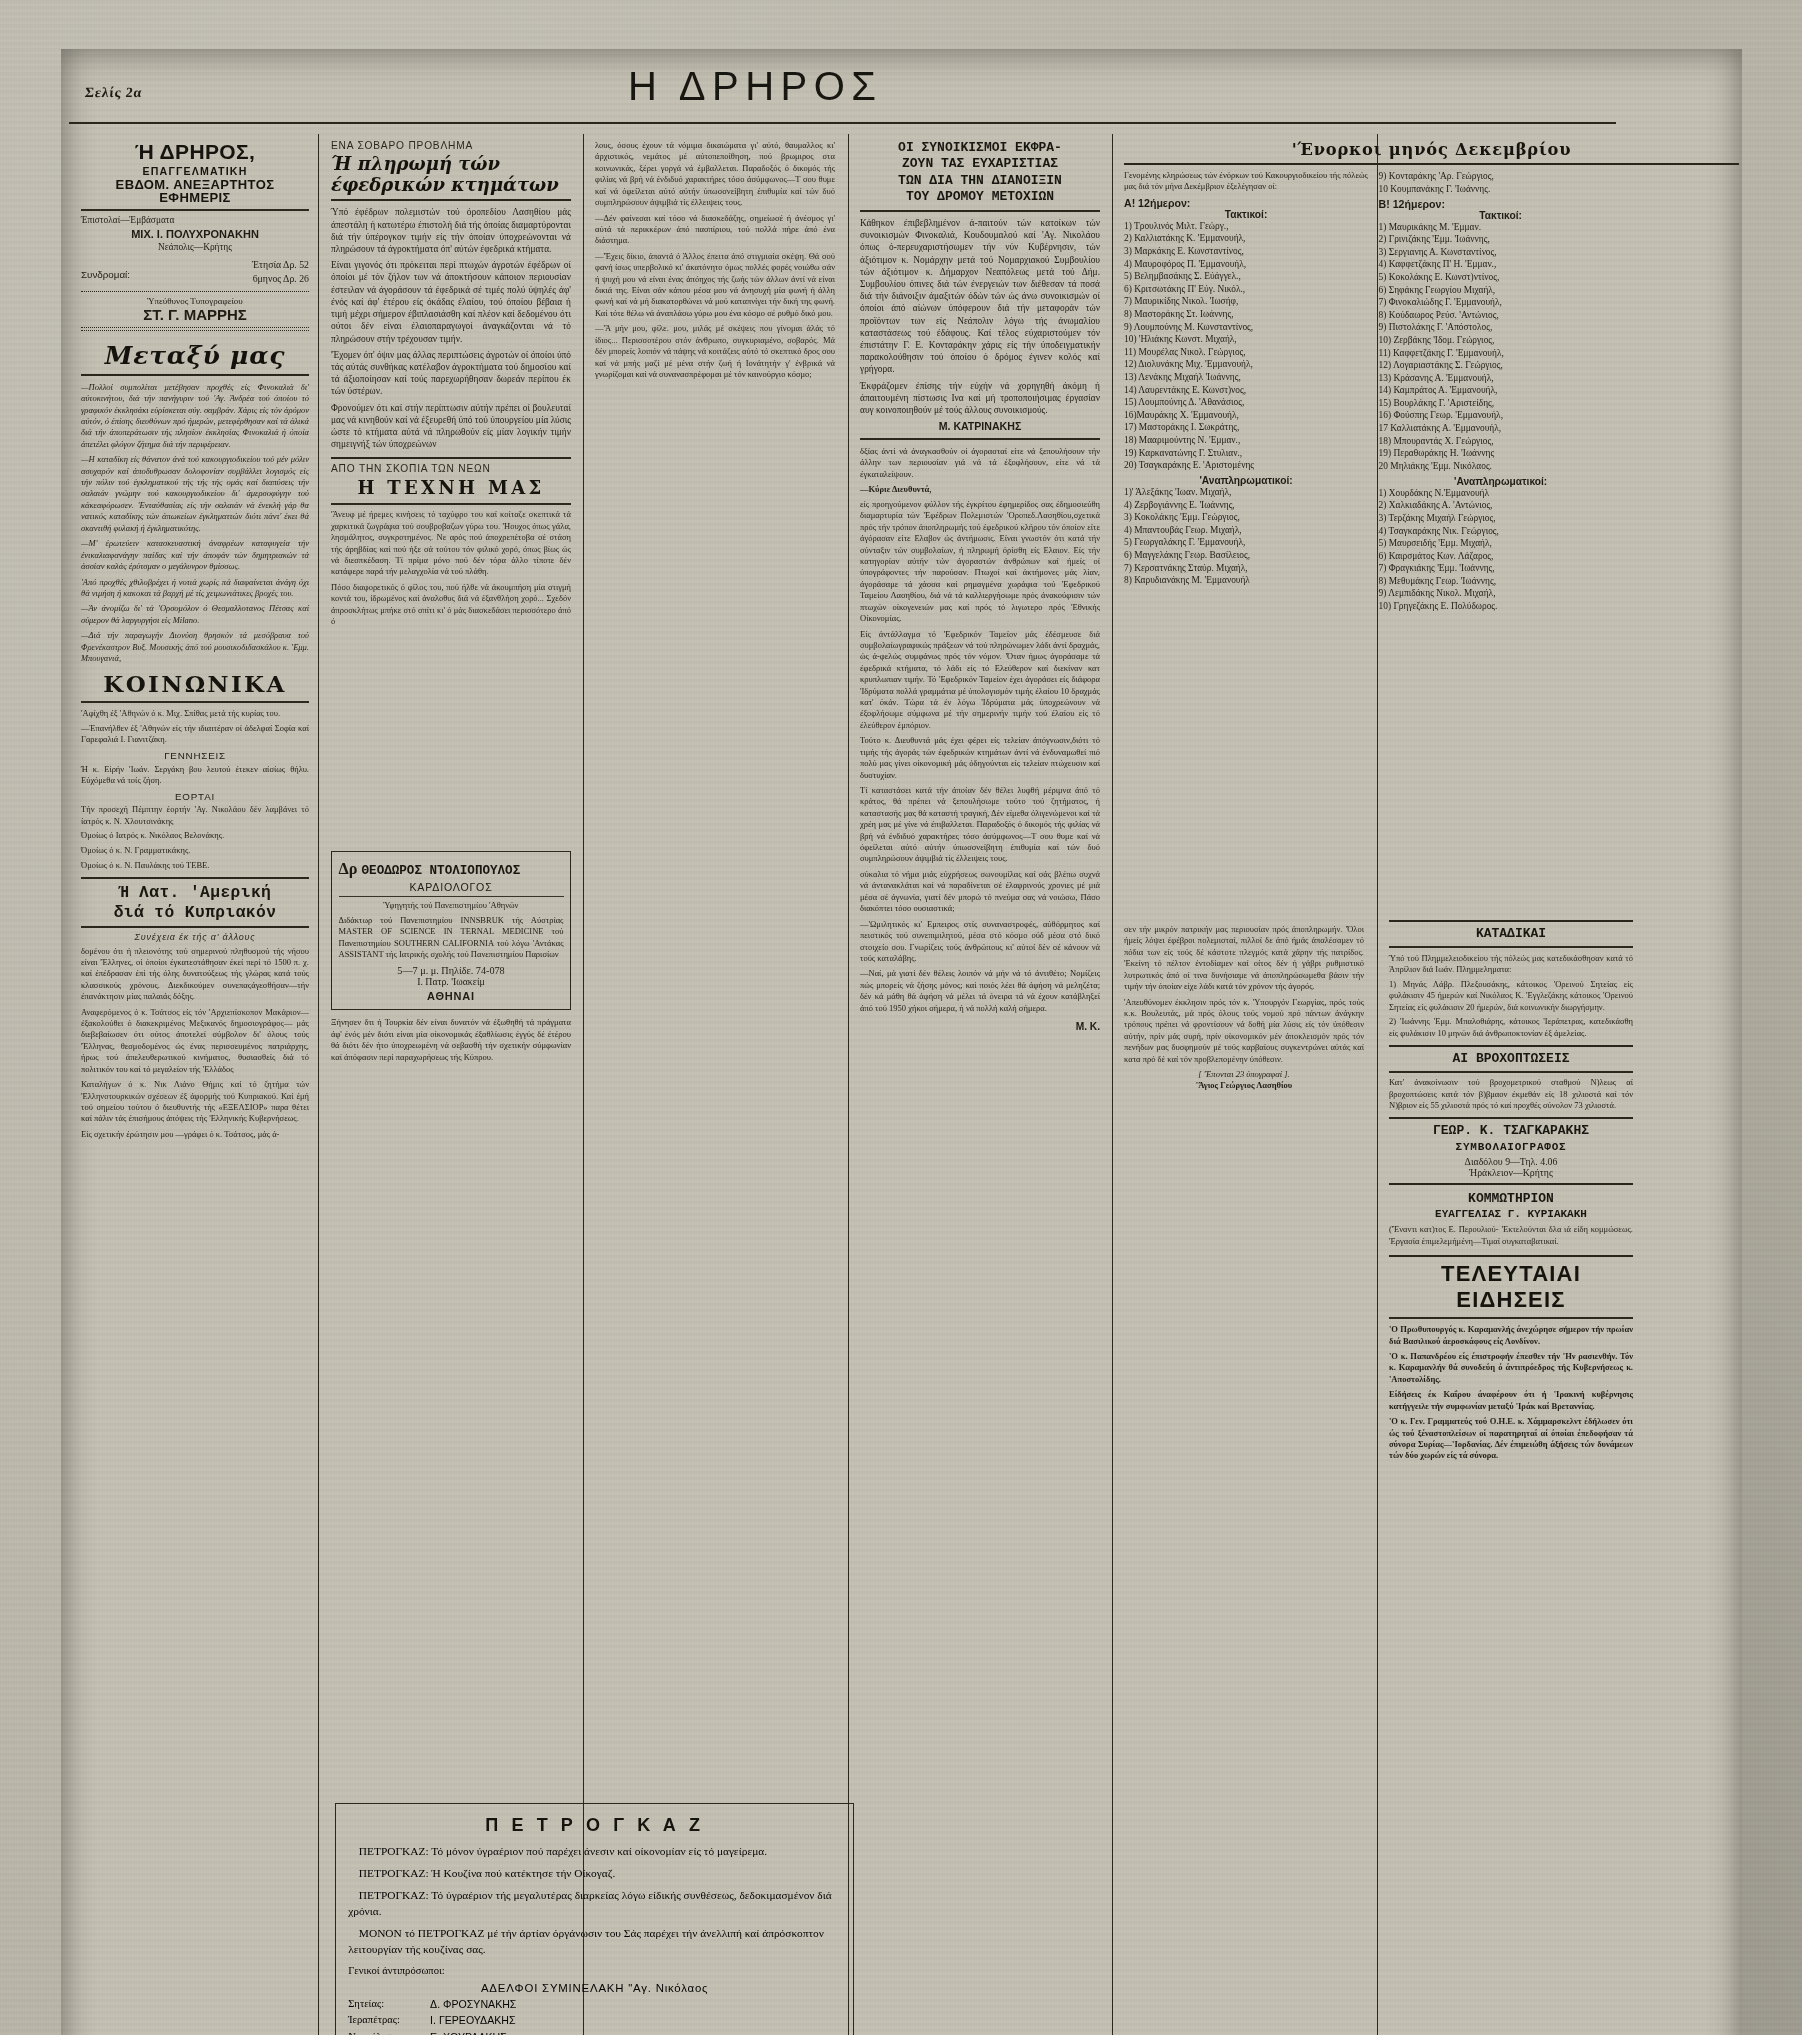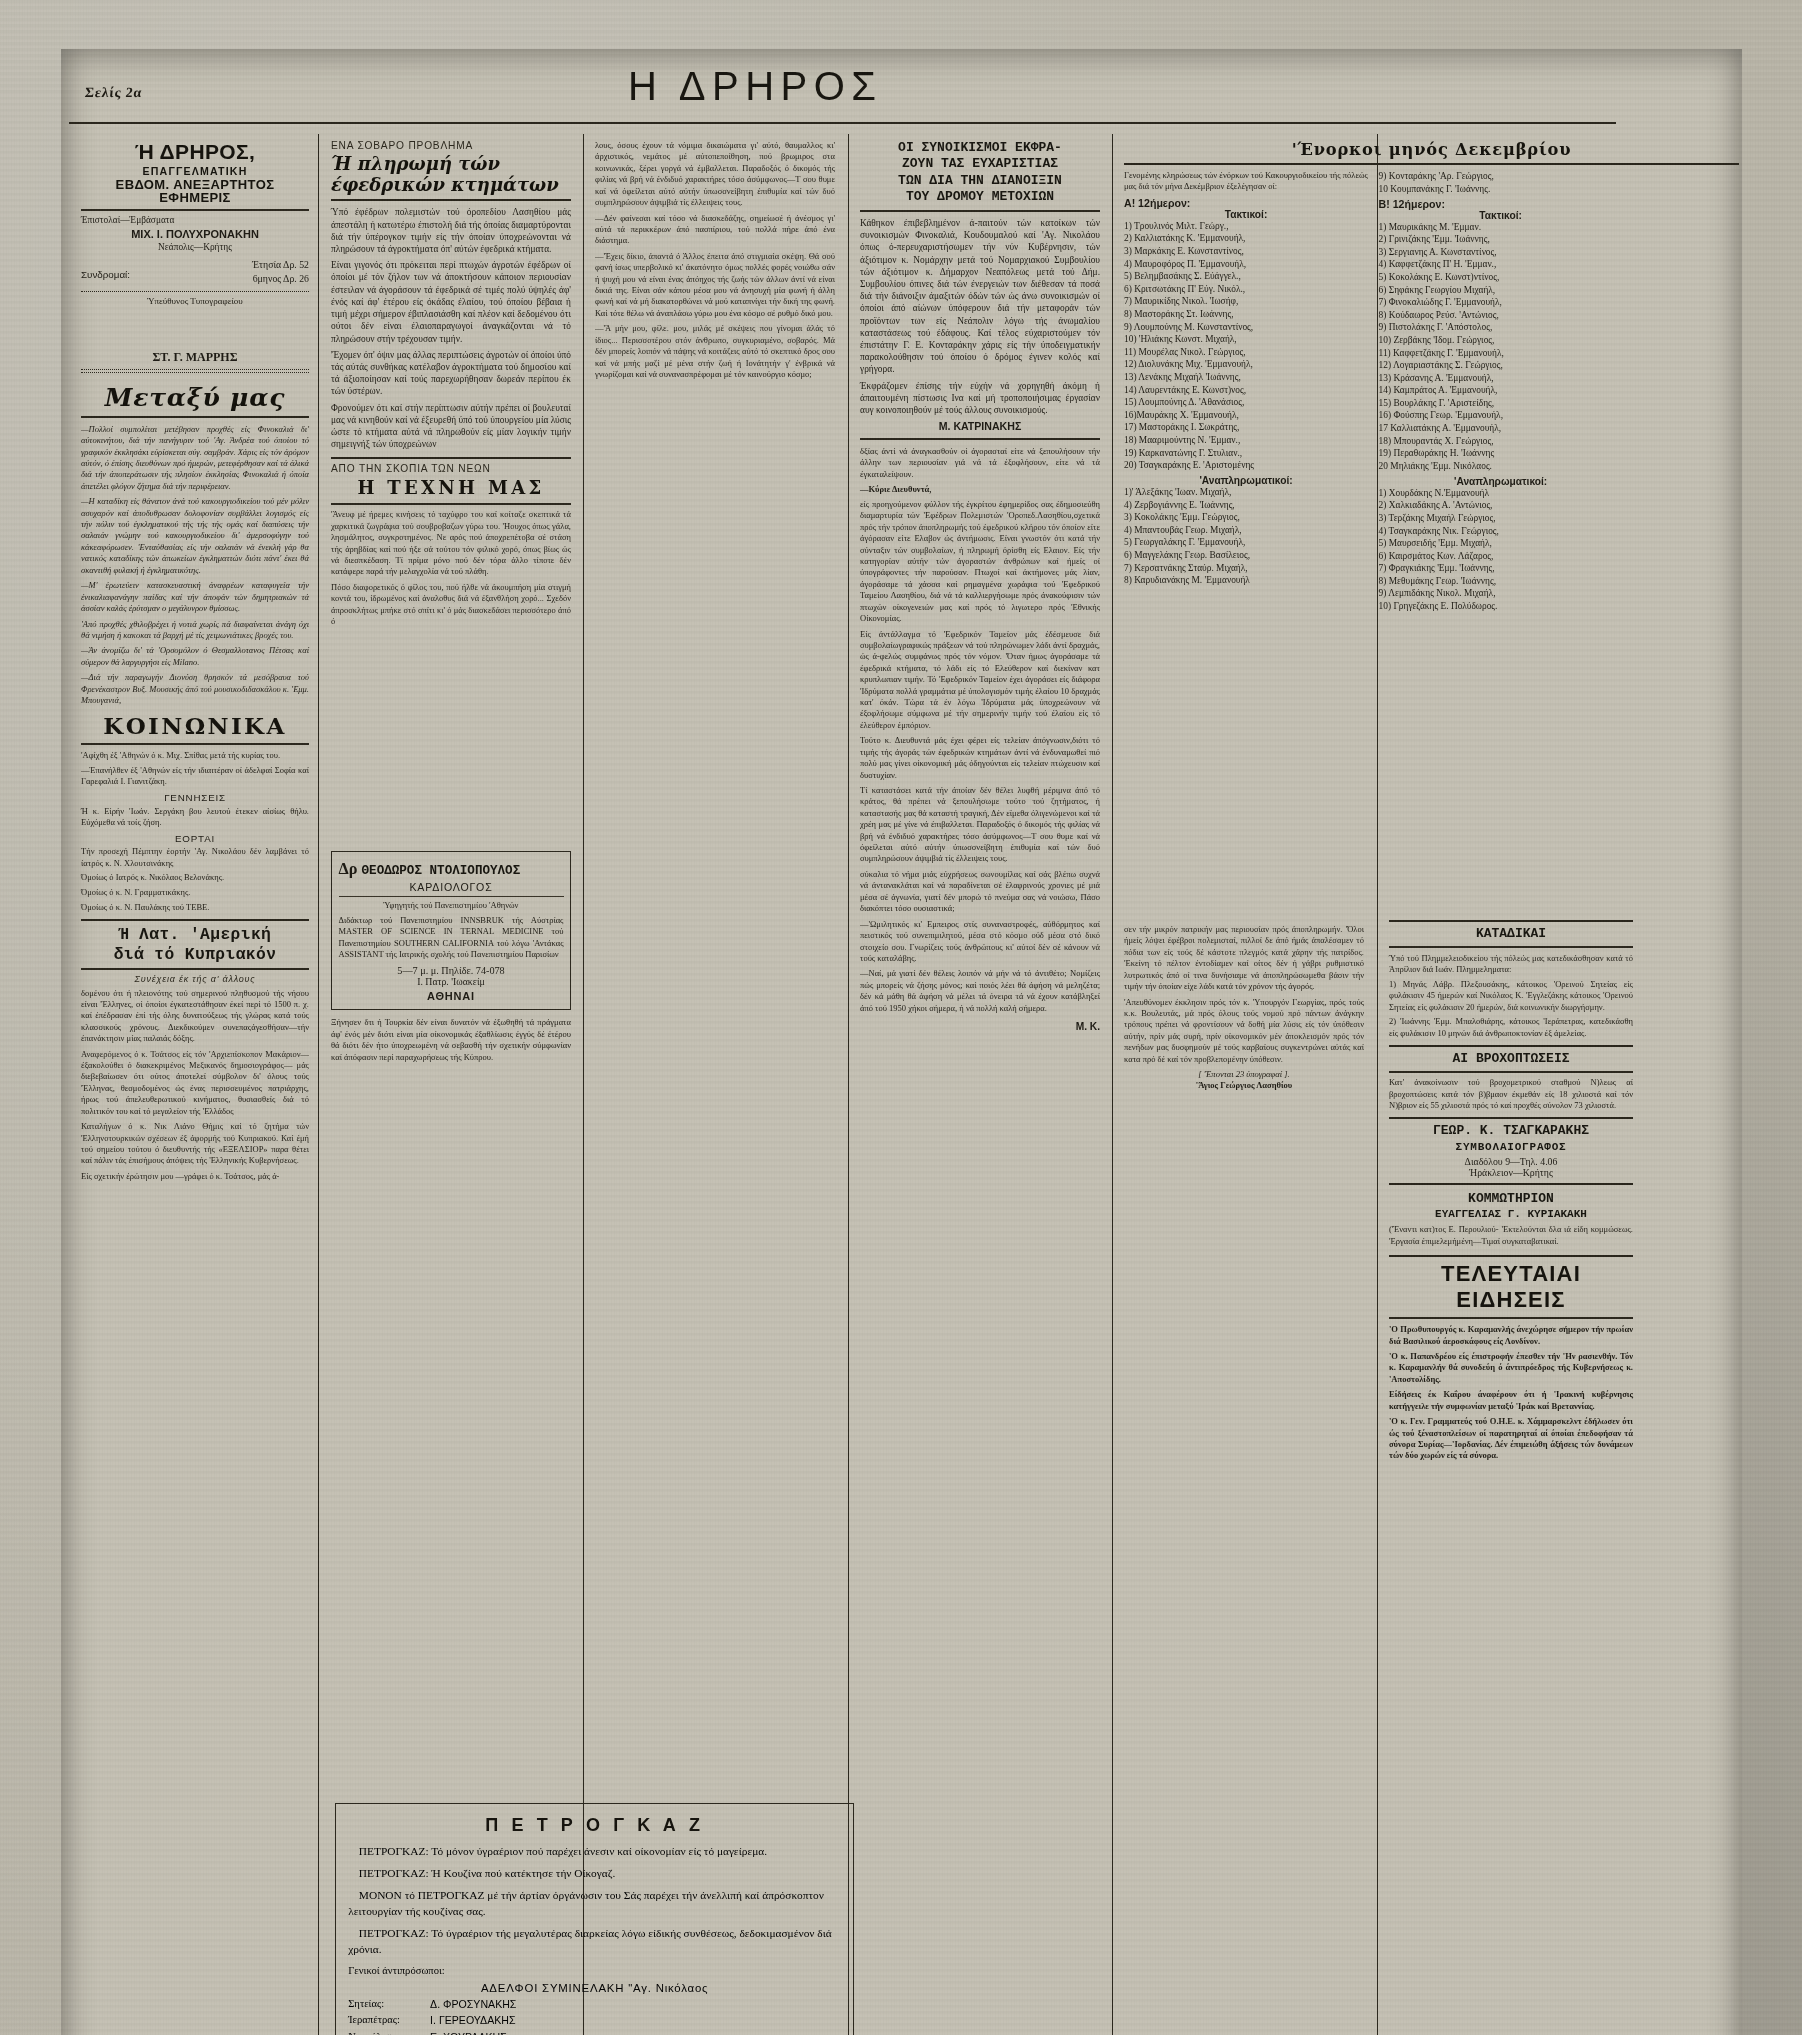"ΣΤ. Γ. ΜΑΡΡΗΣ" div.ctr { font-family: Liberation Serif, serif -> Liberation Sans, sans-serif; font-size: 12px -> 15px; margin-top: 44px -> none }
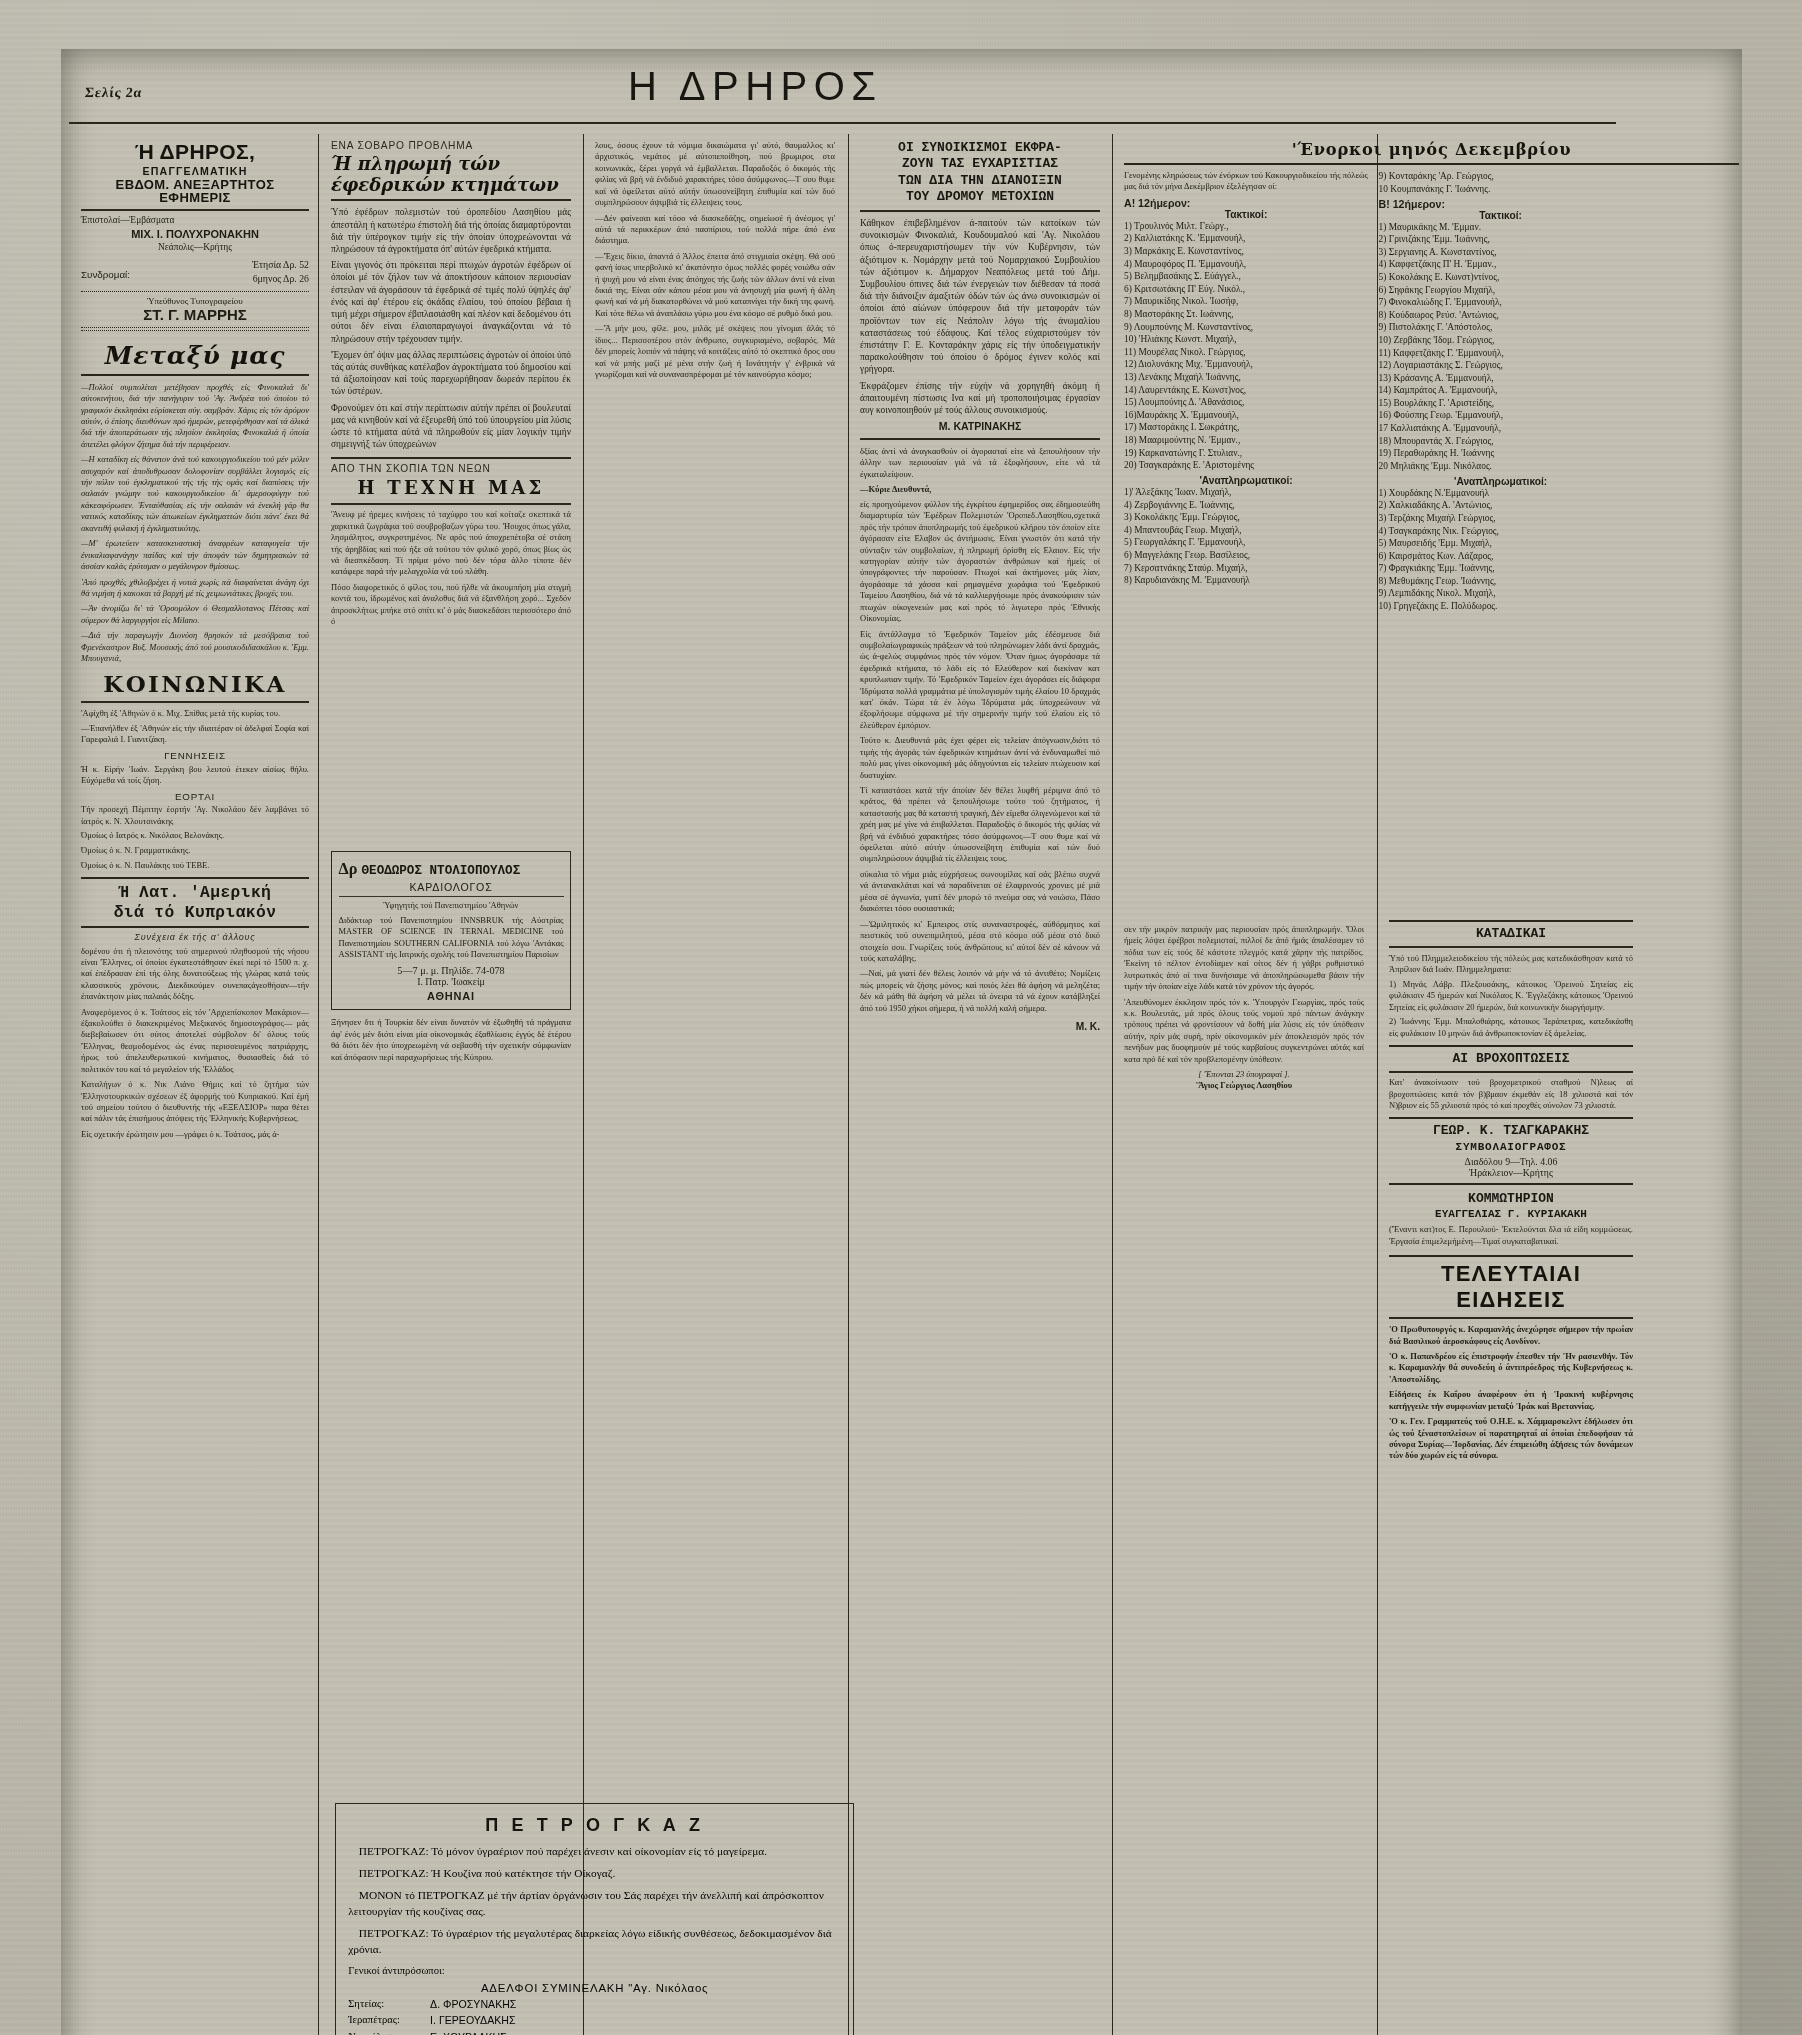"ΜΟΝΟΝ τό ΠΕΤΡΟΓΚΑΖ μέ τήν" p { order: before "ΠΕΤΡΟΓΚΑΖ: Τό ύγραέριον τής μεγαλυτέρας" -> after "ΠΕΤΡΟΓΚΑΖ: Τό ύγραέριον τής μεγαλυτέρας" }
